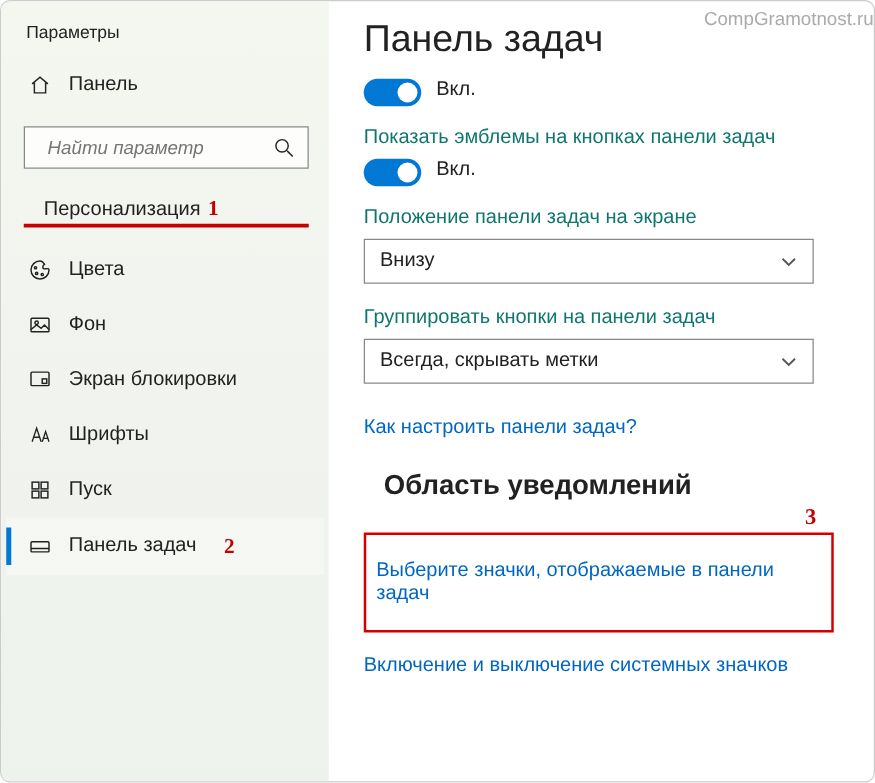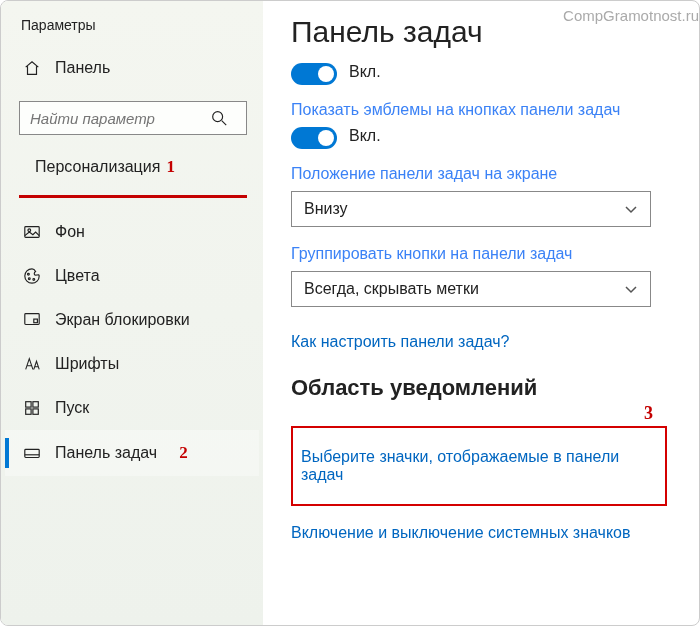"Найти параметр" .search-box { justify-content: flex-start -> flex-end }
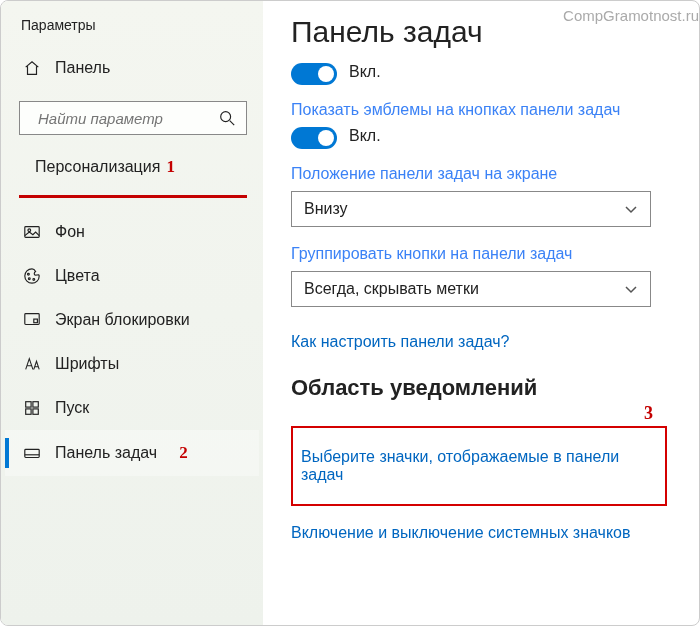"Показать эмблемы на кнопках панели" .setting-label { color: #3b82f6 -> #0f766e }
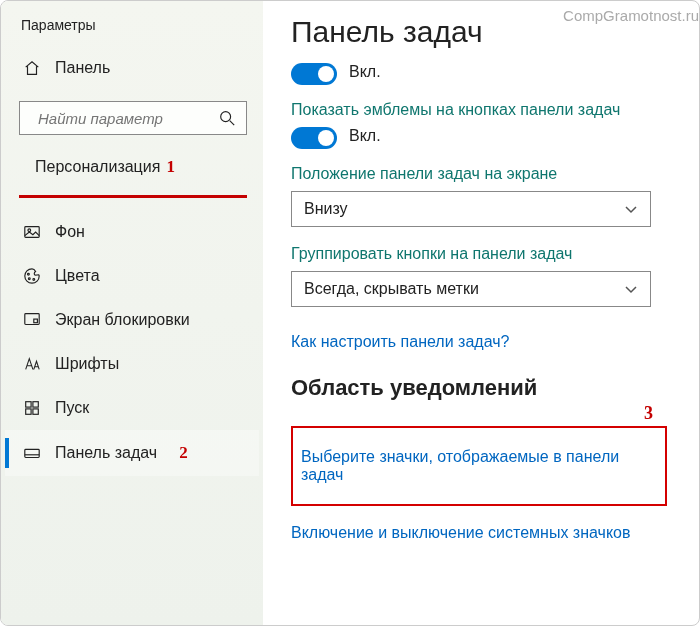"Персонализация" .underline-red { padding-bottom: 18px -> 2px }
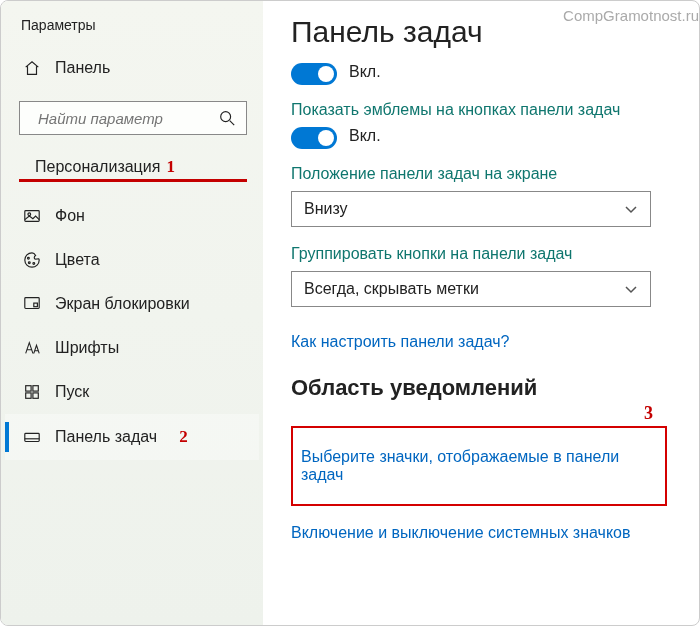"Фон" div.nav-item { order: before "Цвета" -> after "Цвета" }
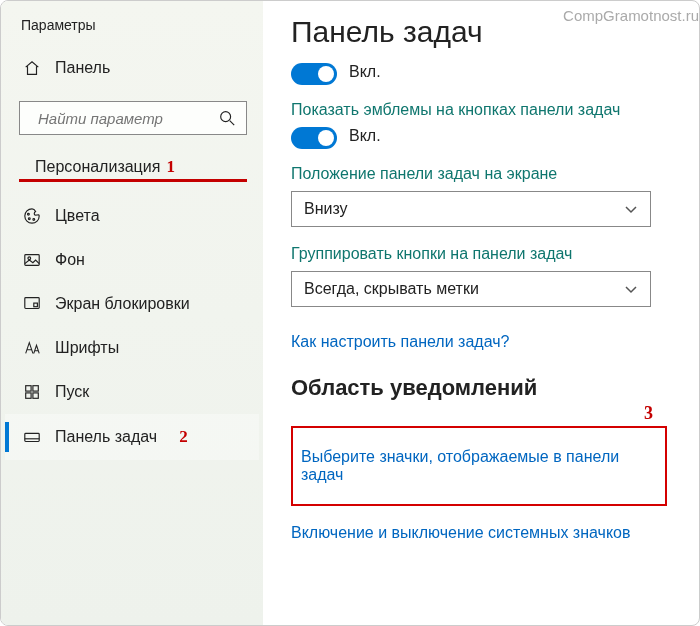"Область уведомлений" .section-title { margin: 16px 0 8px 0 -> 16px 0 8px 16px }
